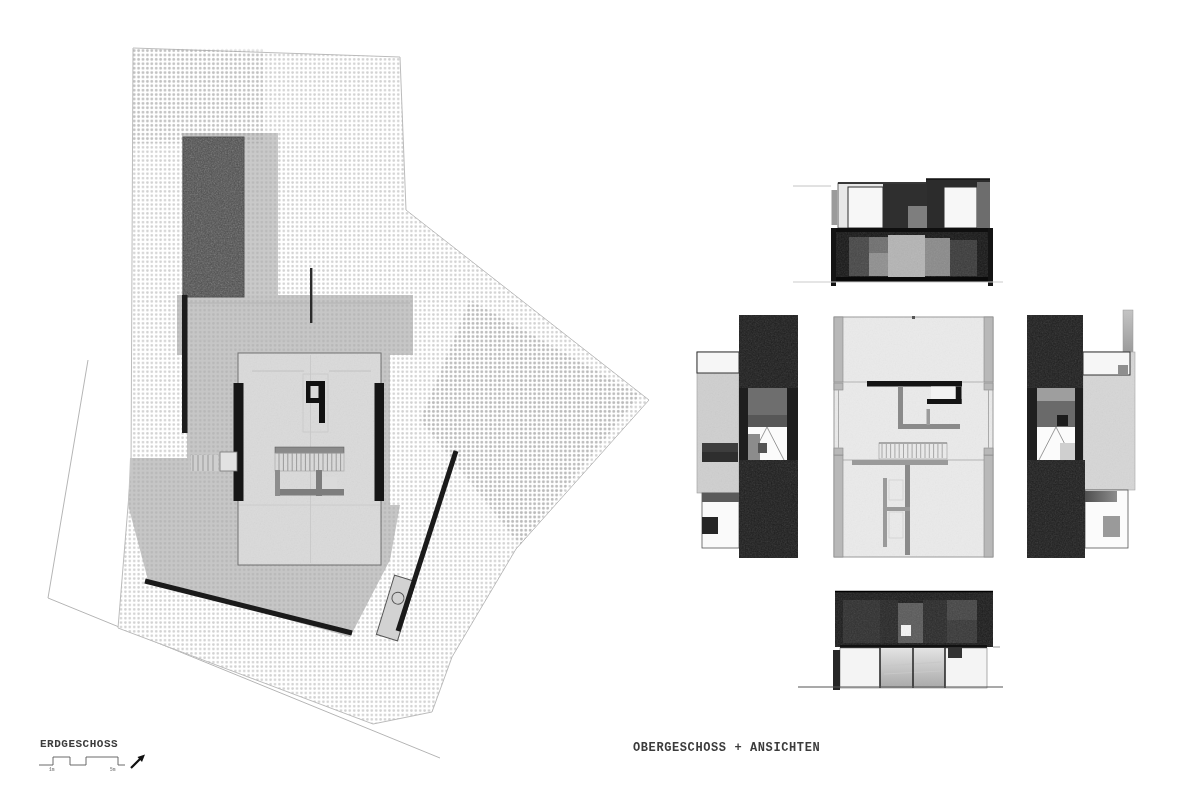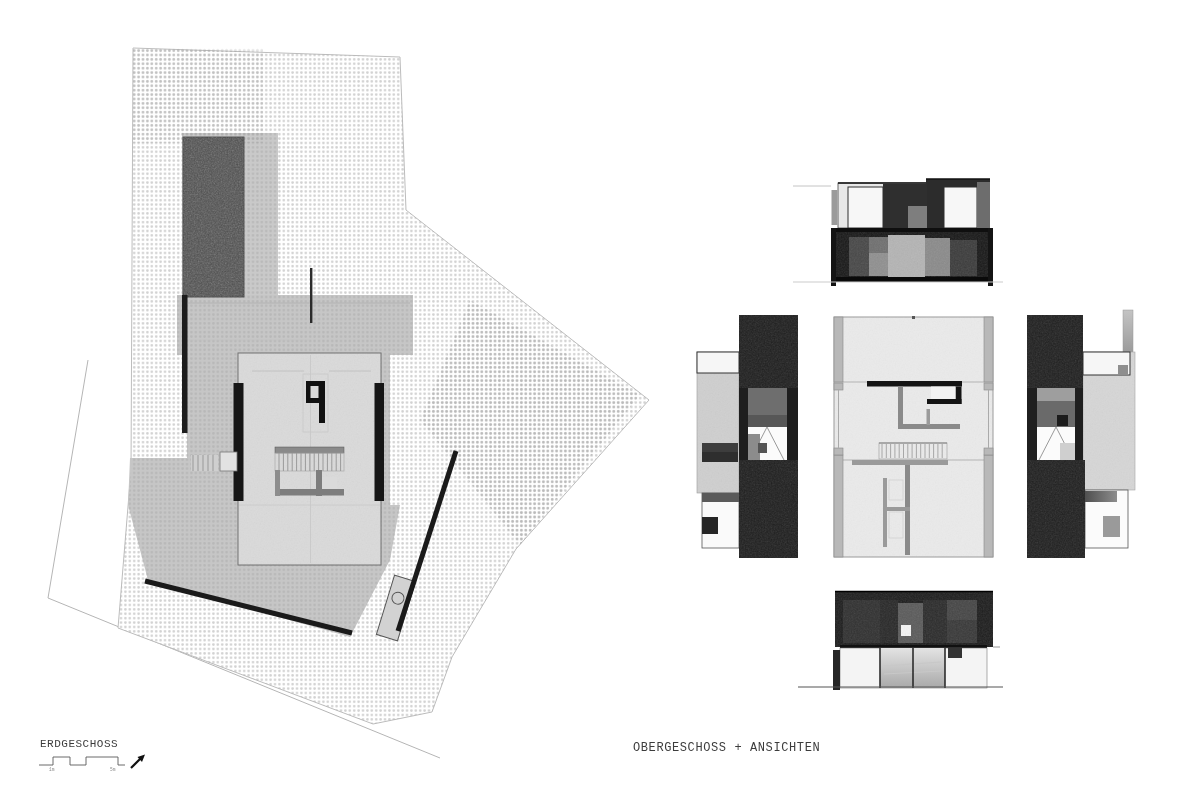"ERDGESCHOSS" .sheet { font-weight: none -> bold }
